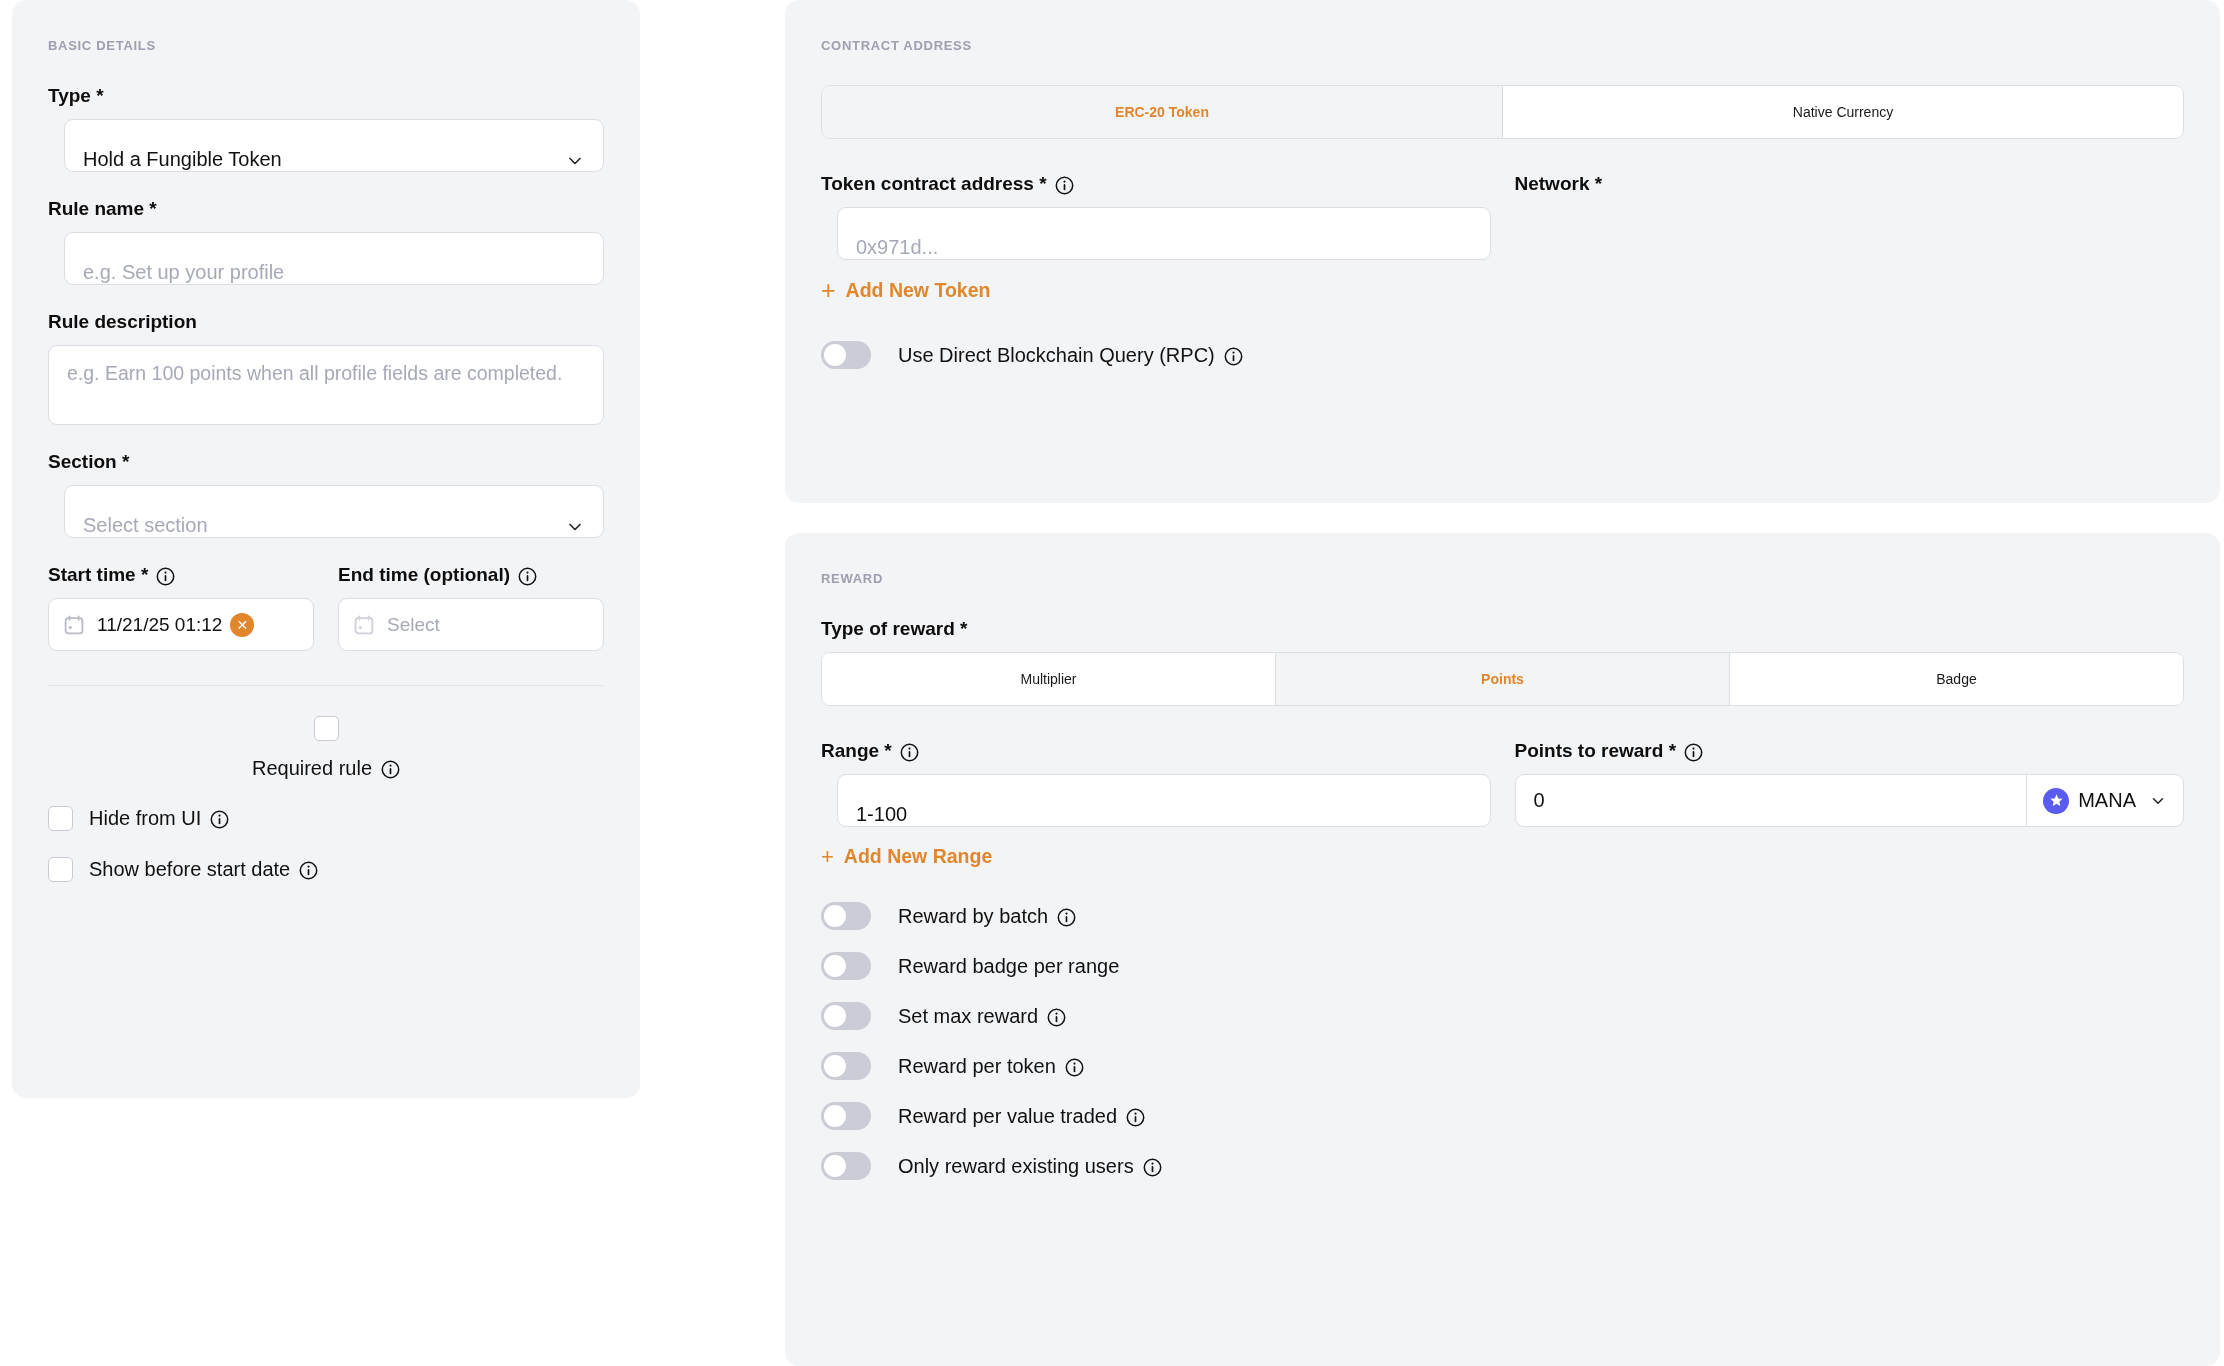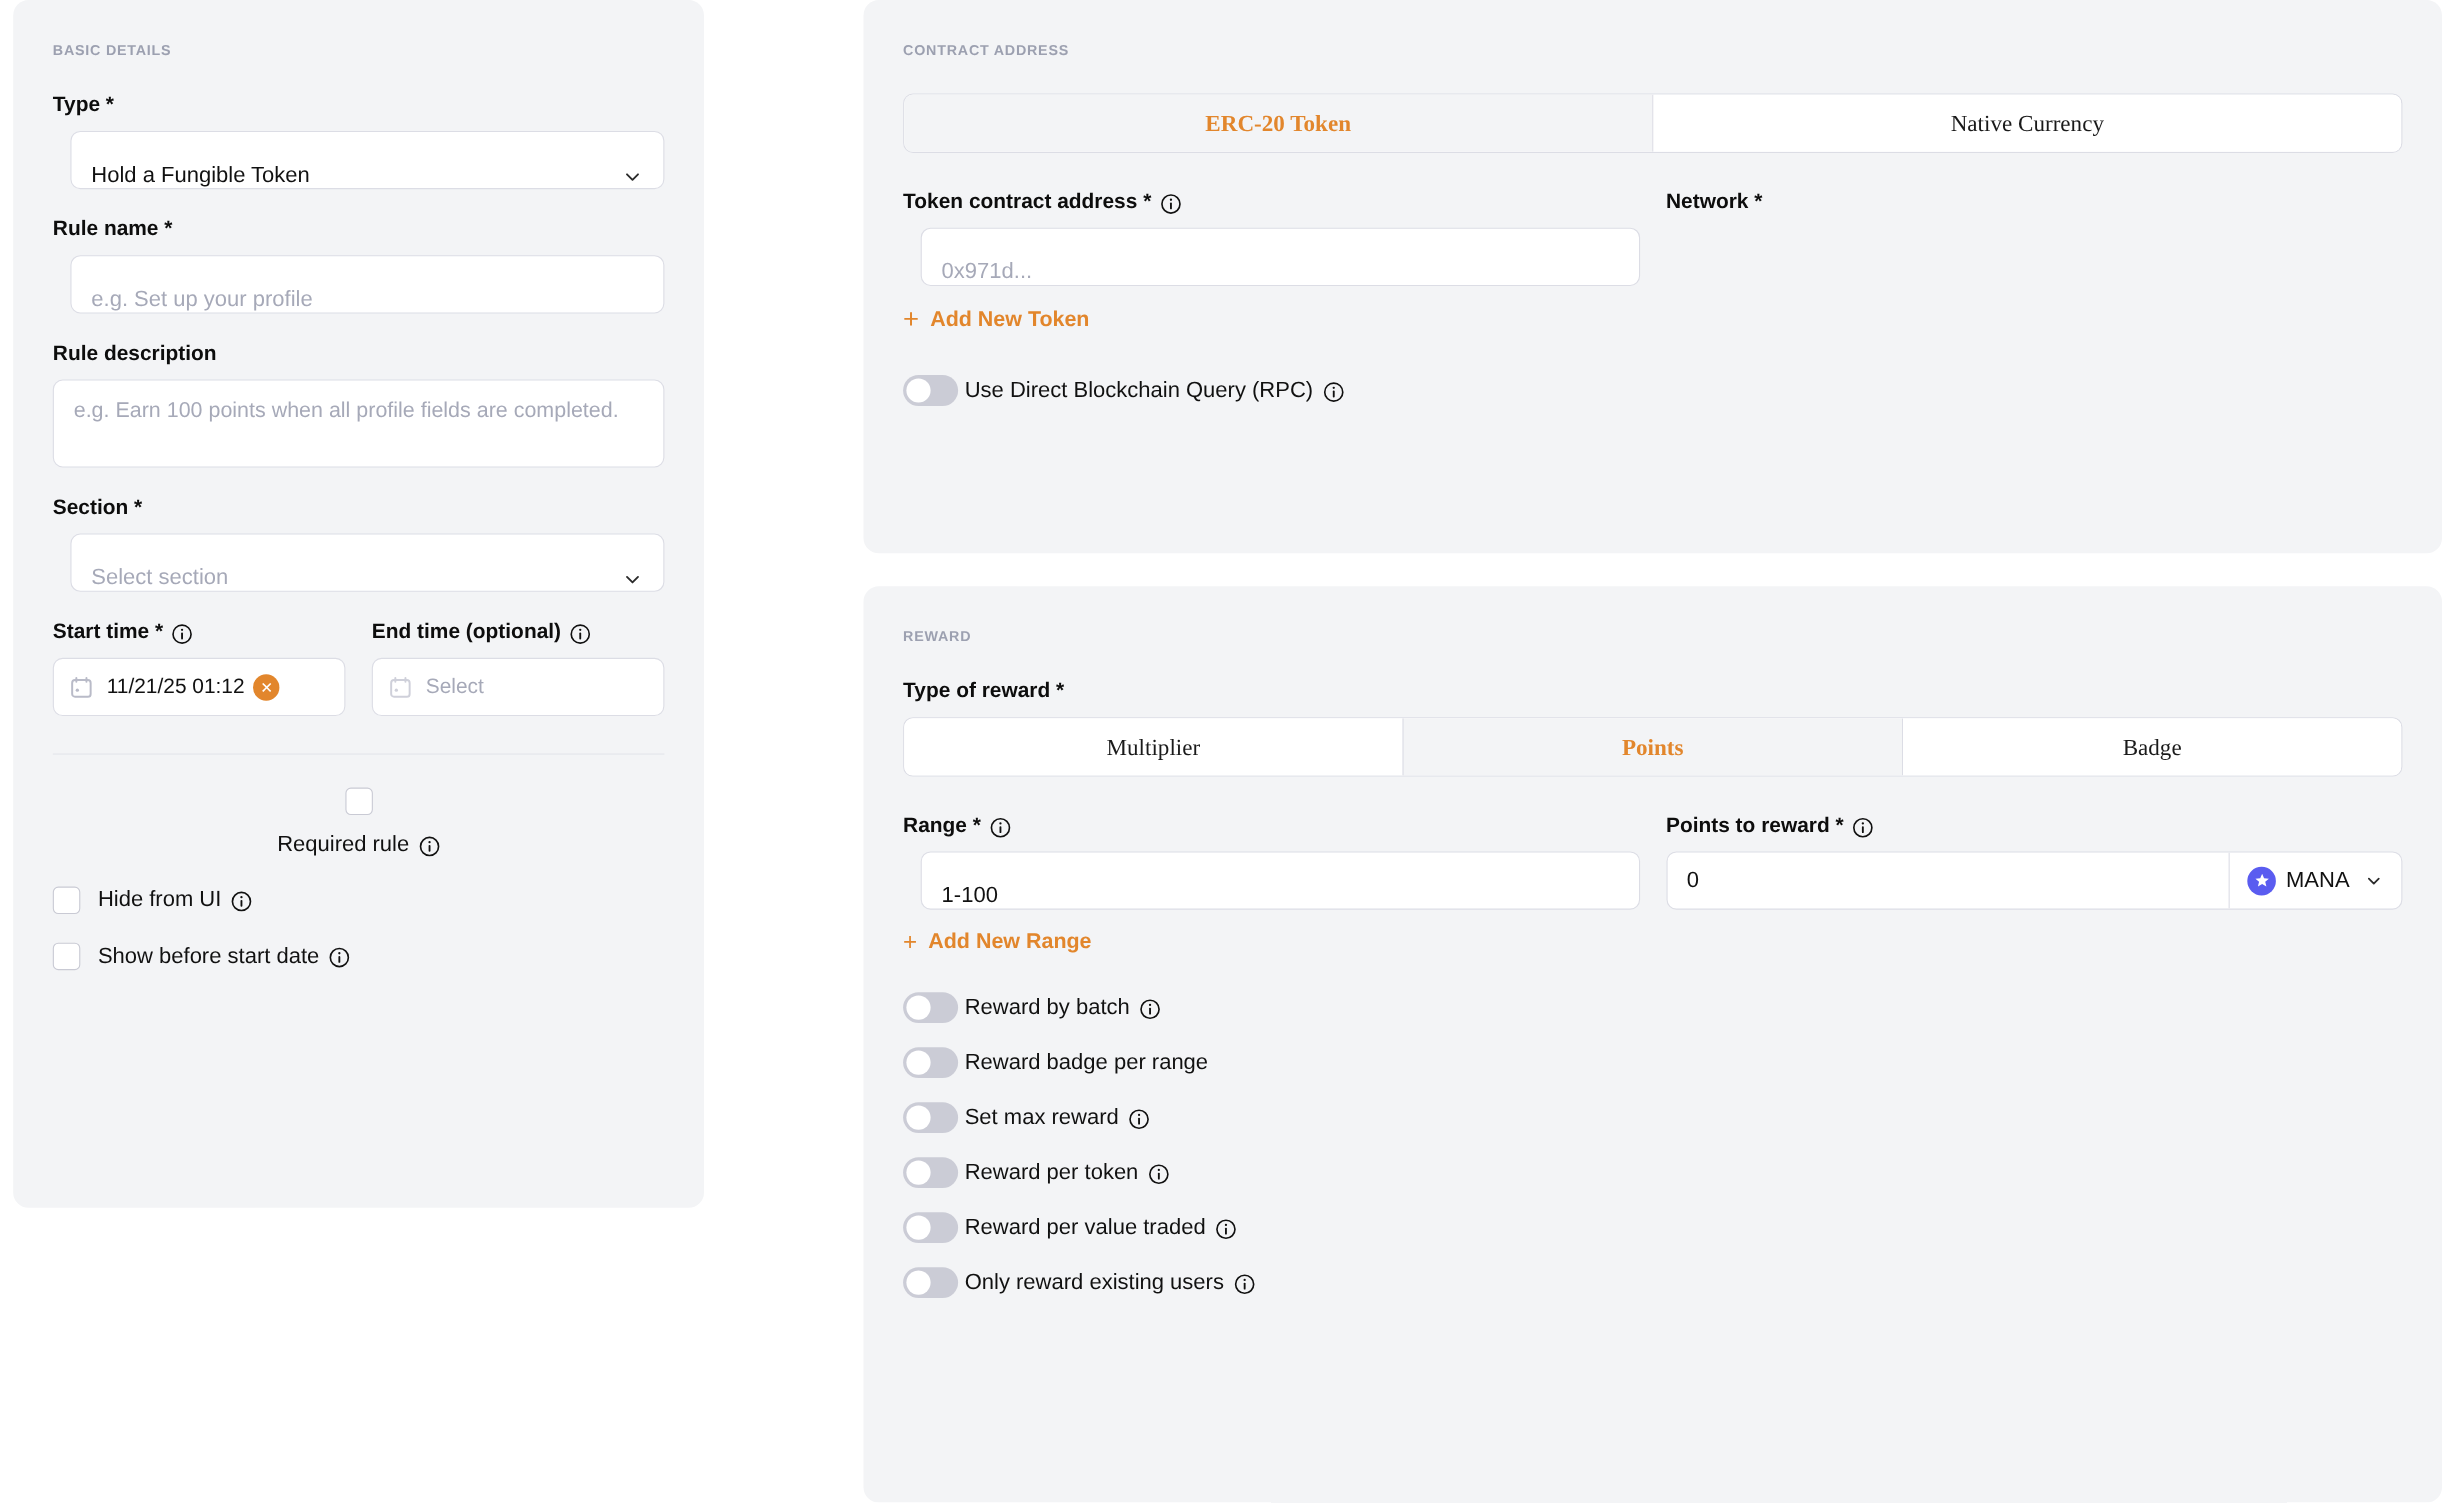"ERC-20 Token" .seg { font-family: Liberation Serif, serif -> none; font-size: 21px -> 14px }
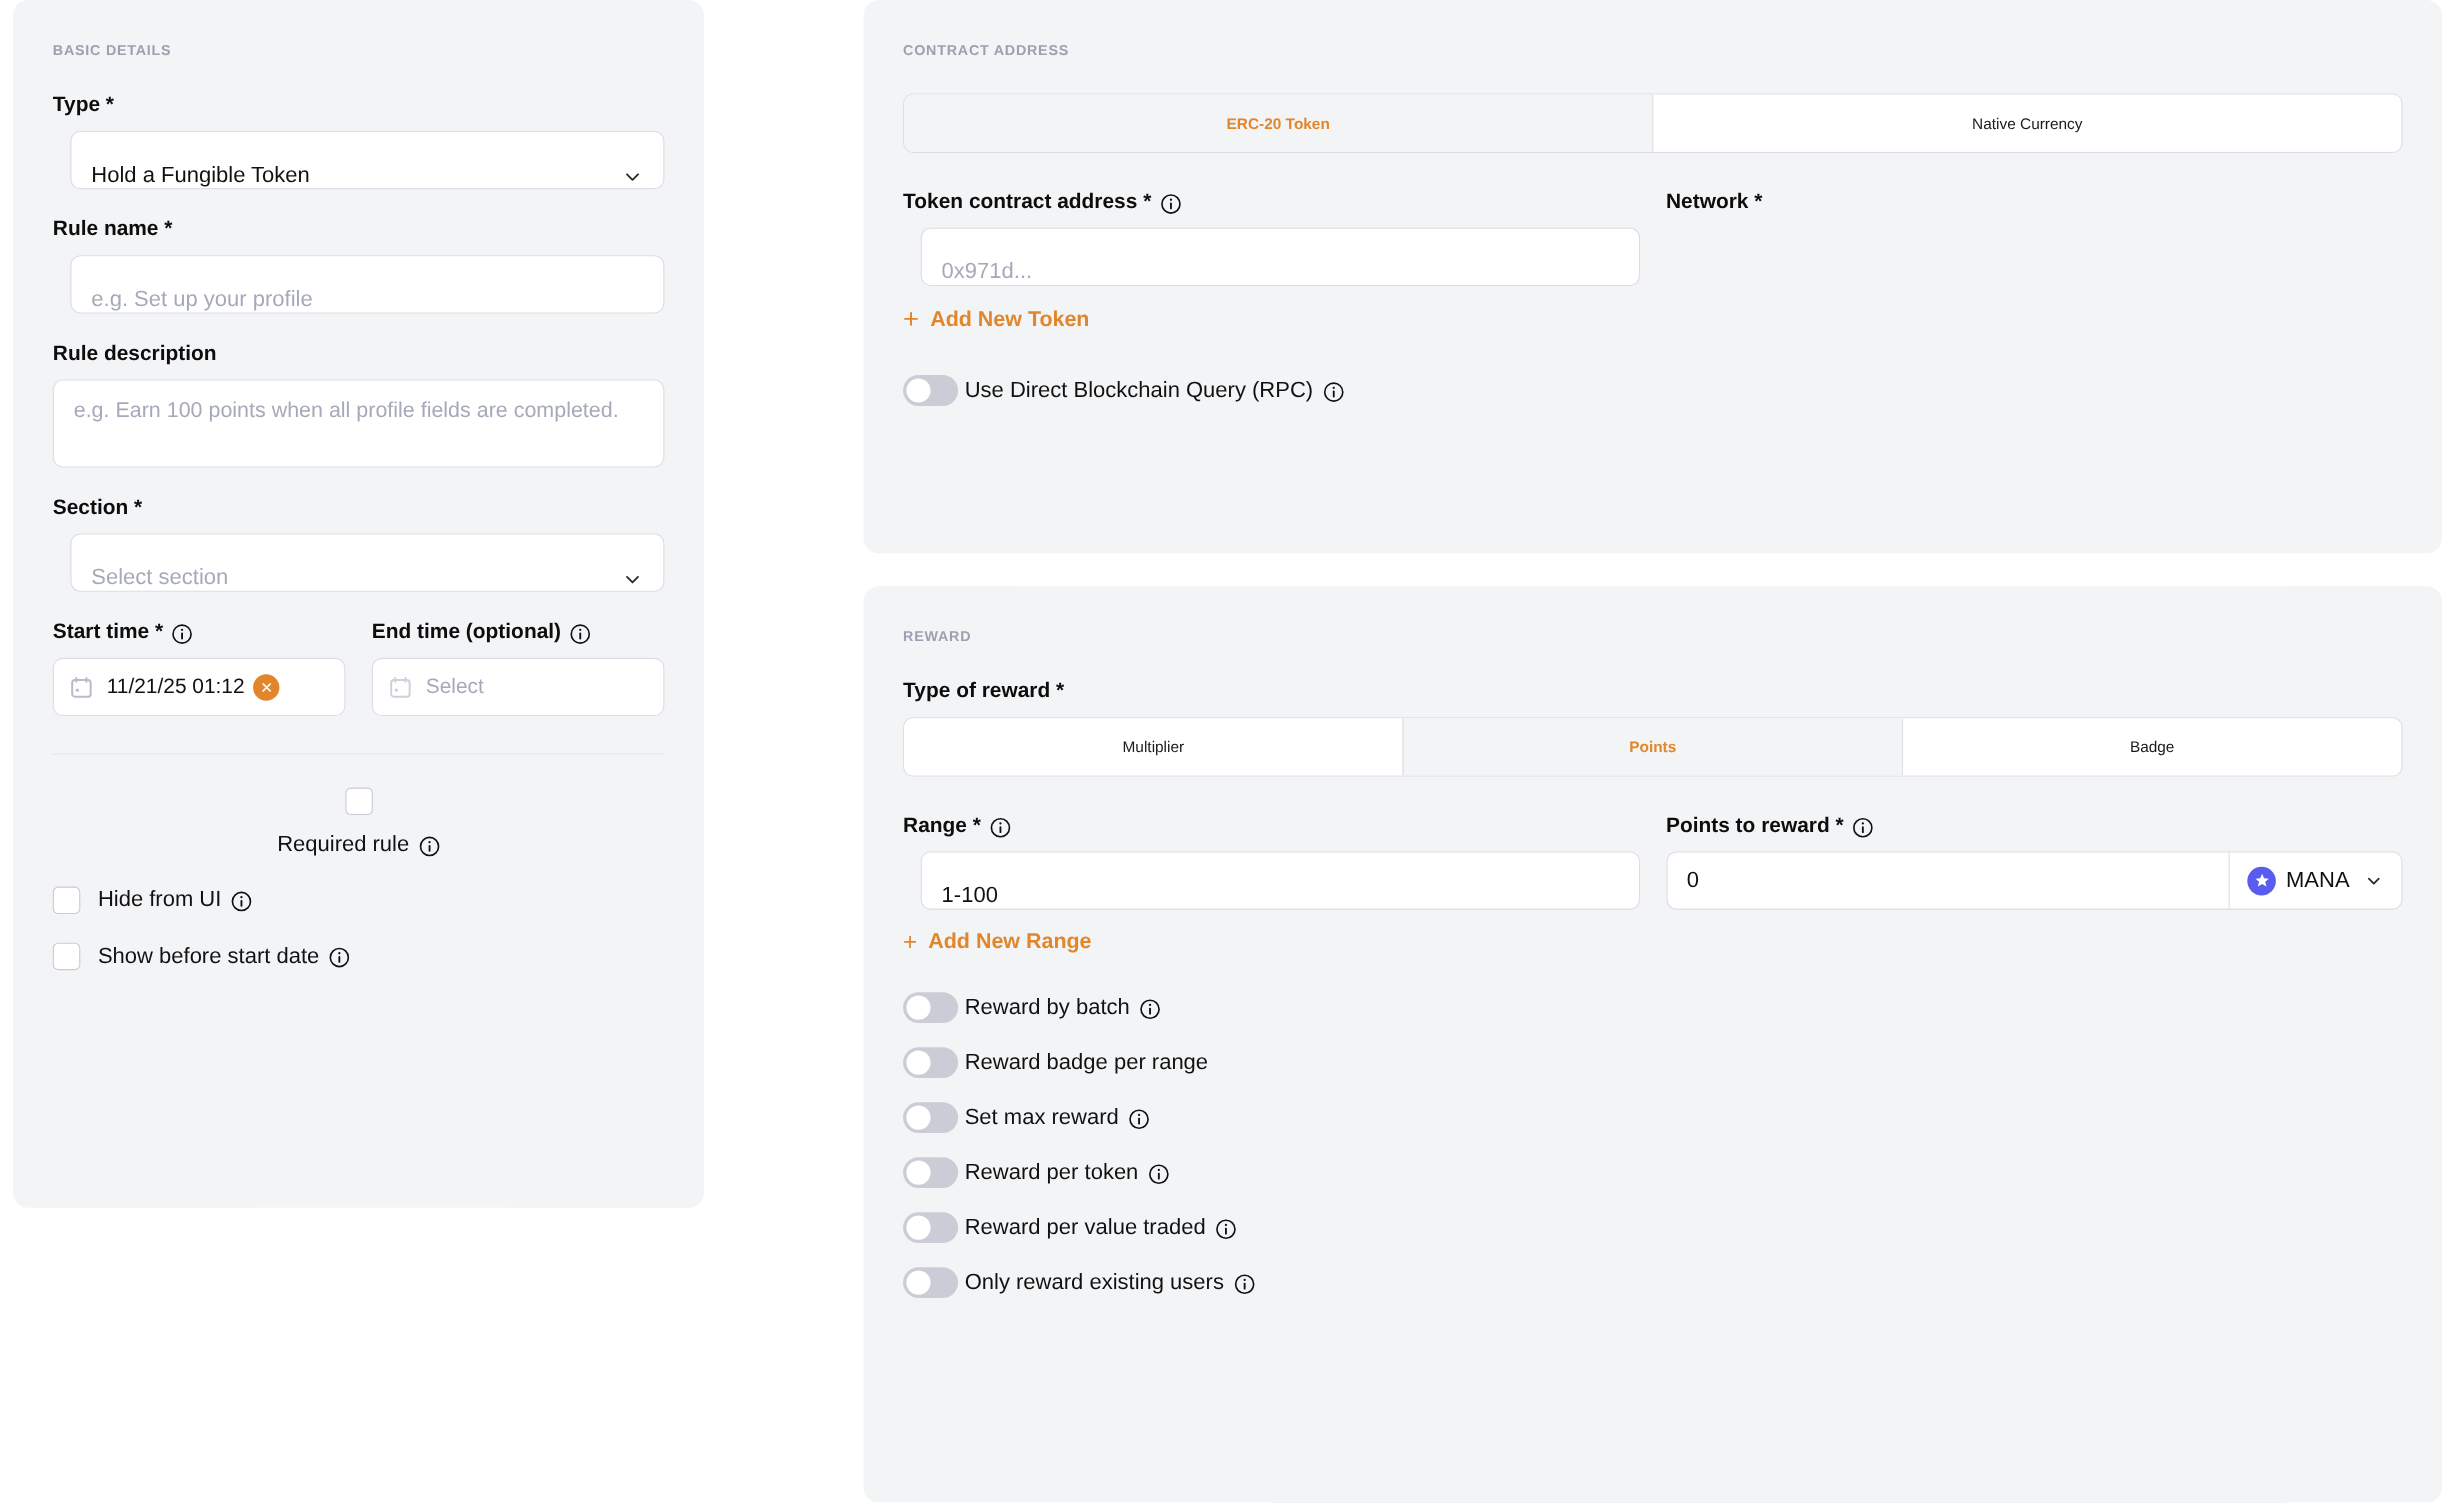"Use Direct Blockchain Query (RPC)" .toggle-row { gap: 6px -> 27px }
